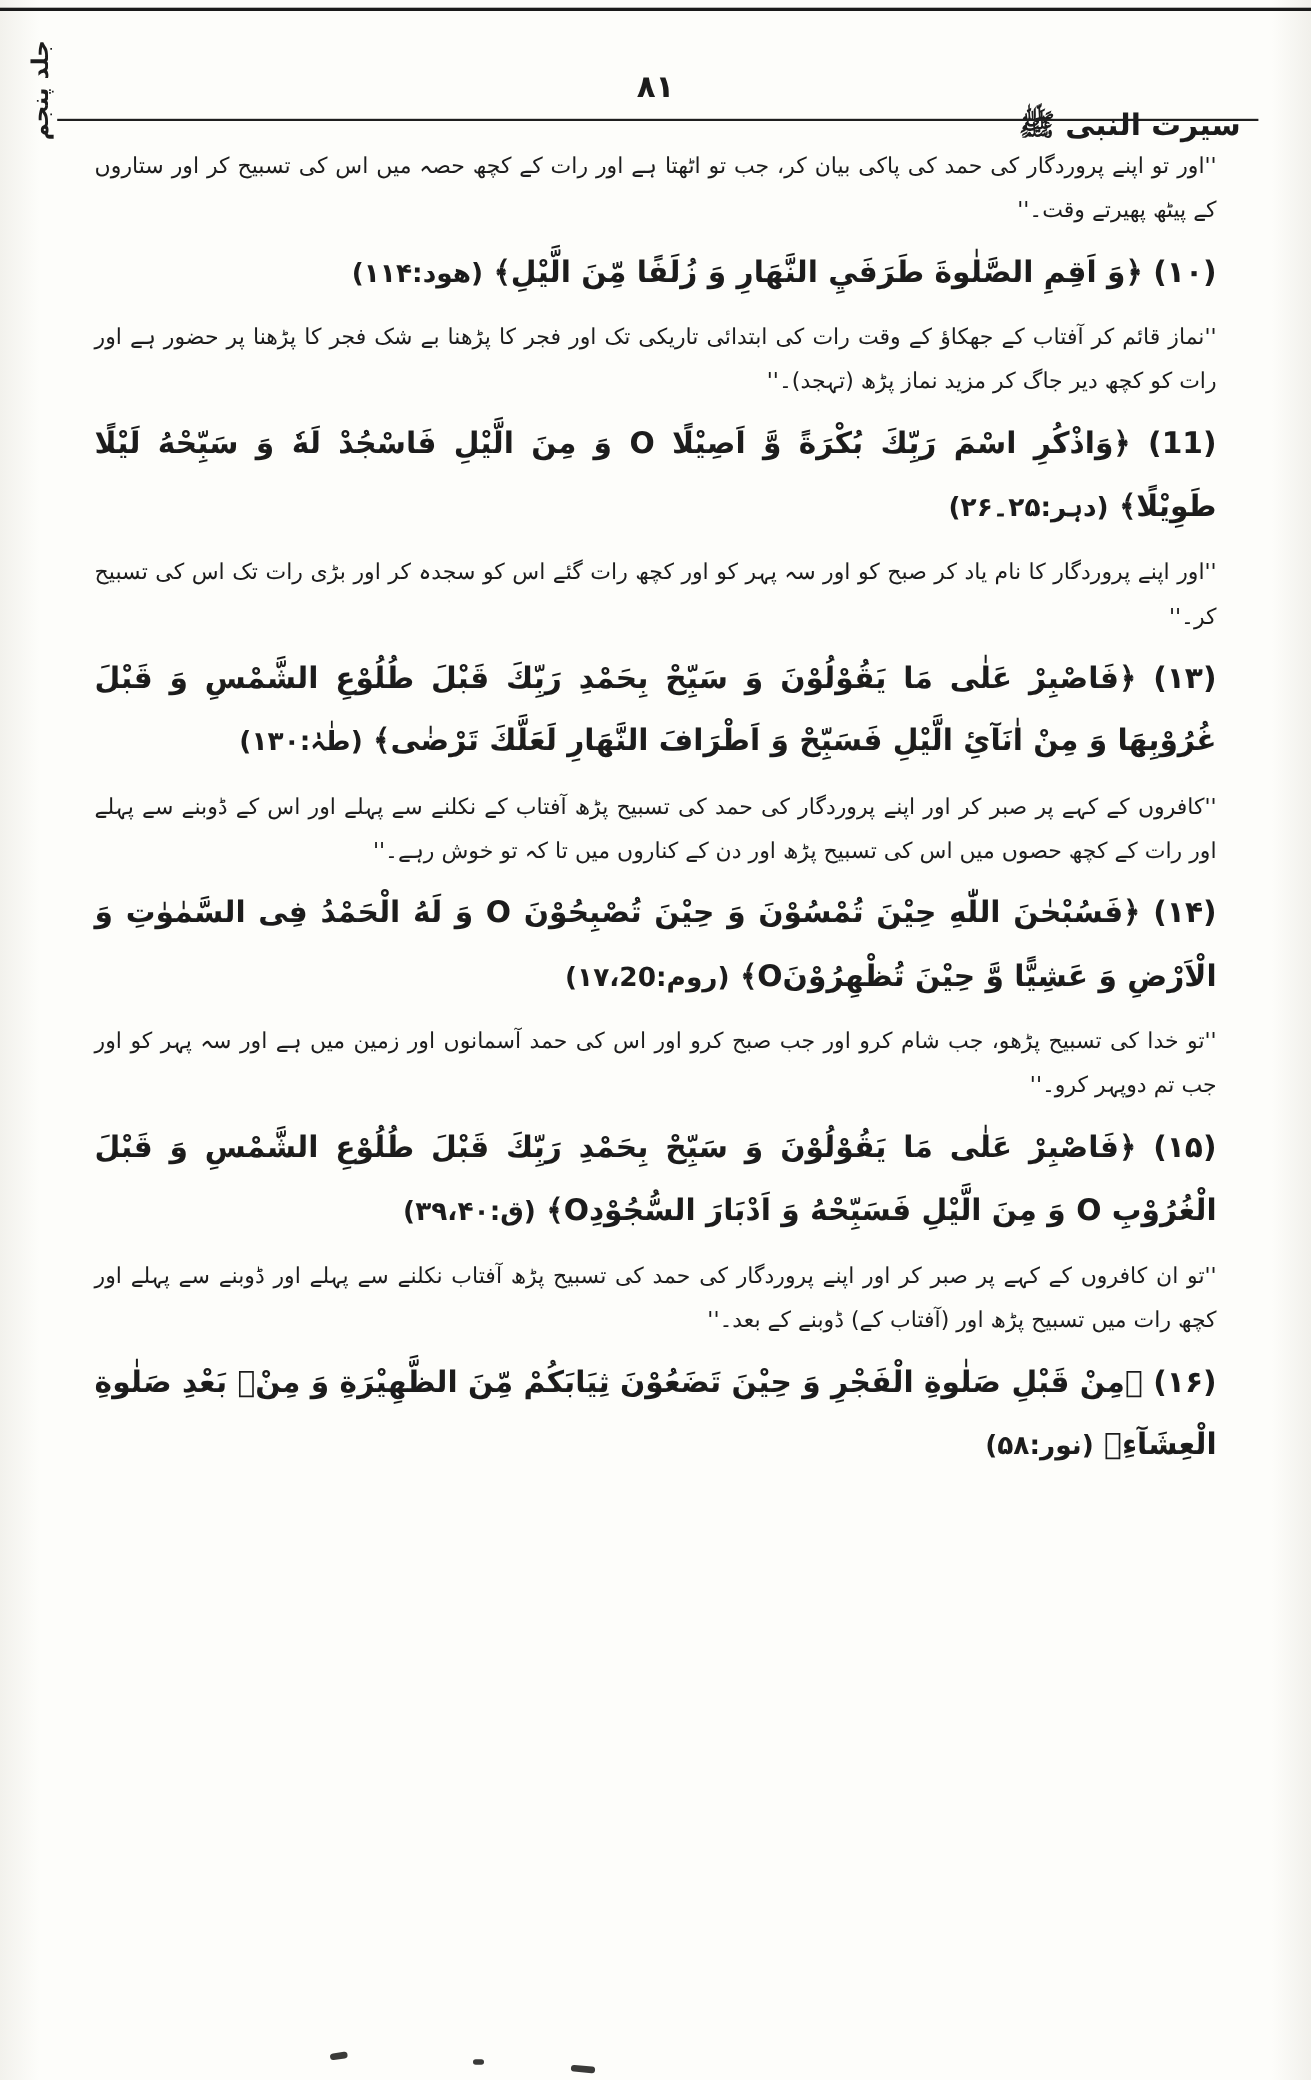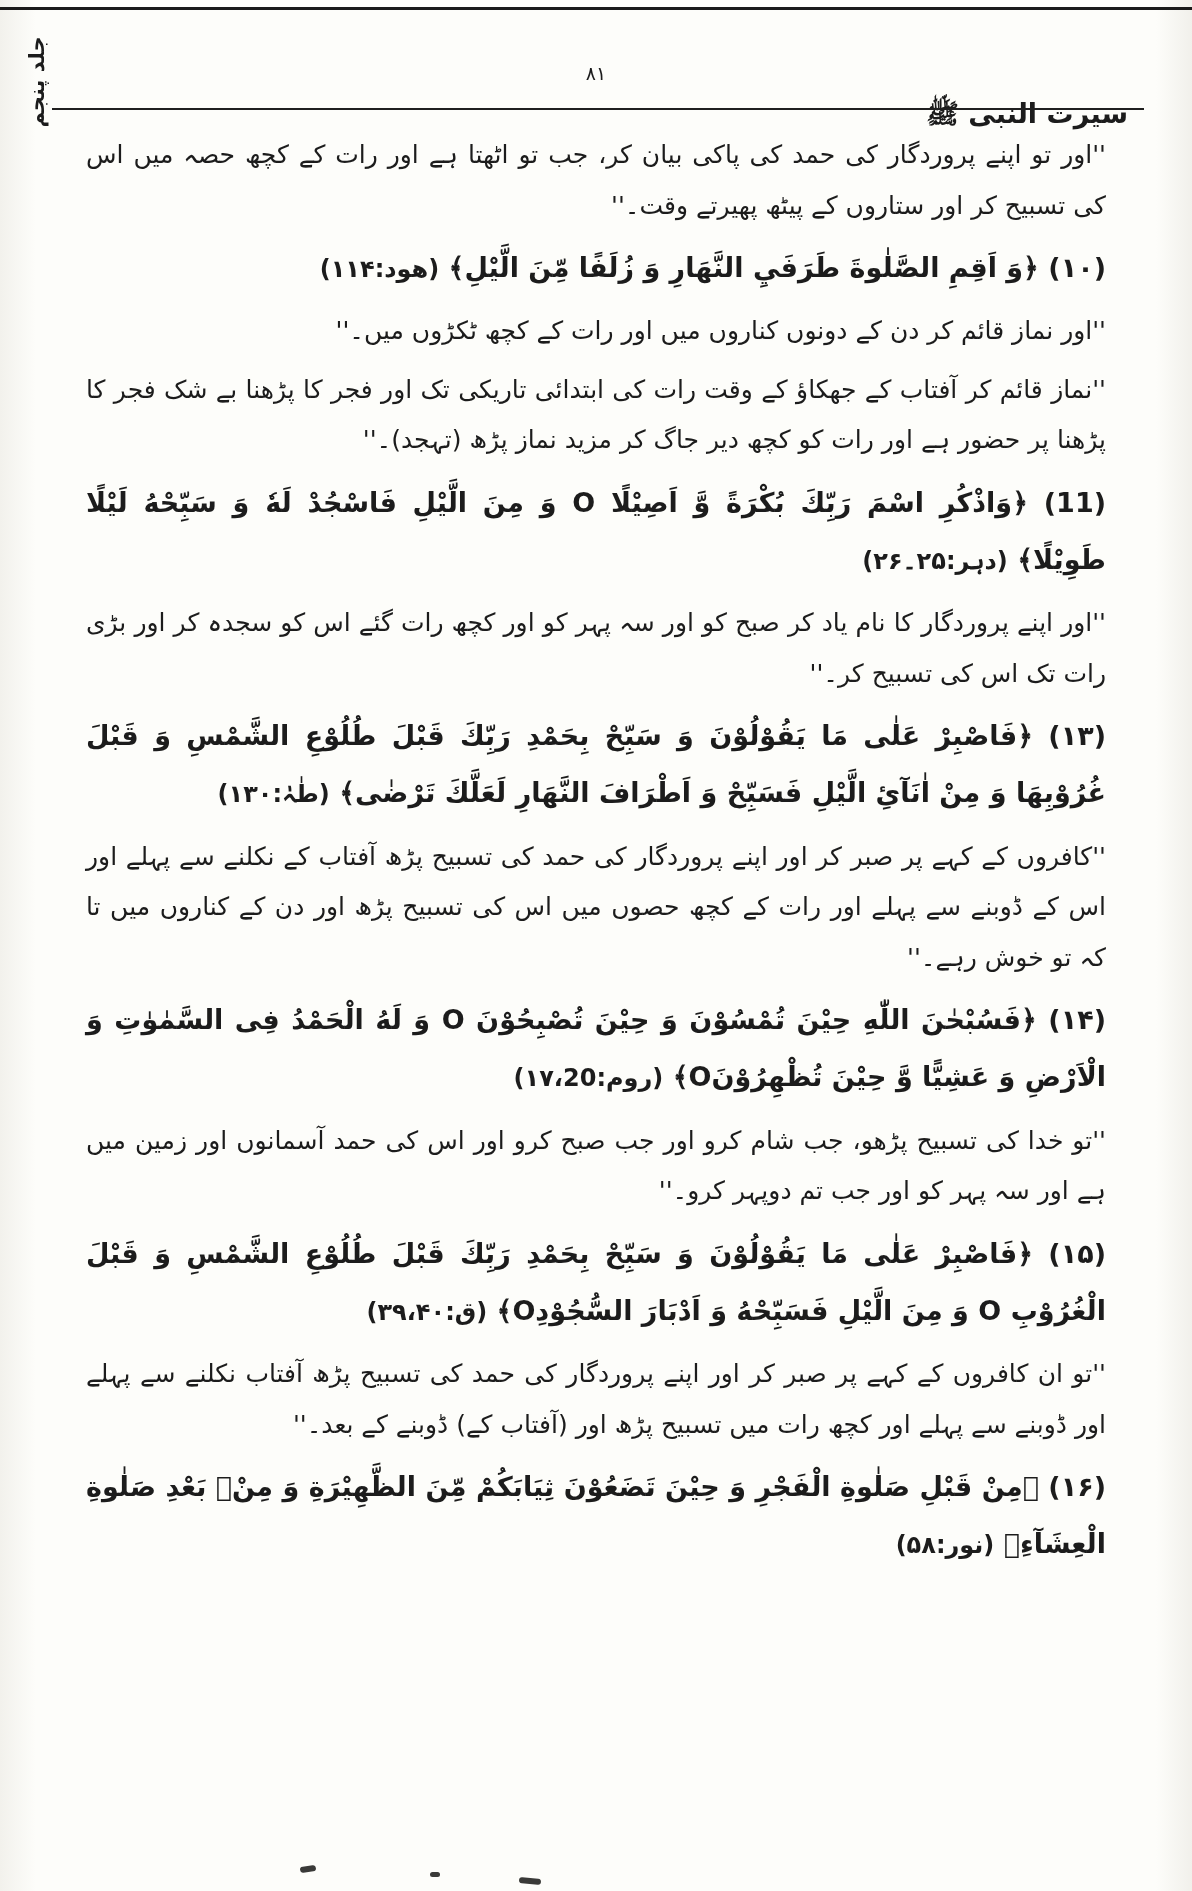"٨١" .page-number { font-size: 19px -> 28px; font-weight: normal -> bold }
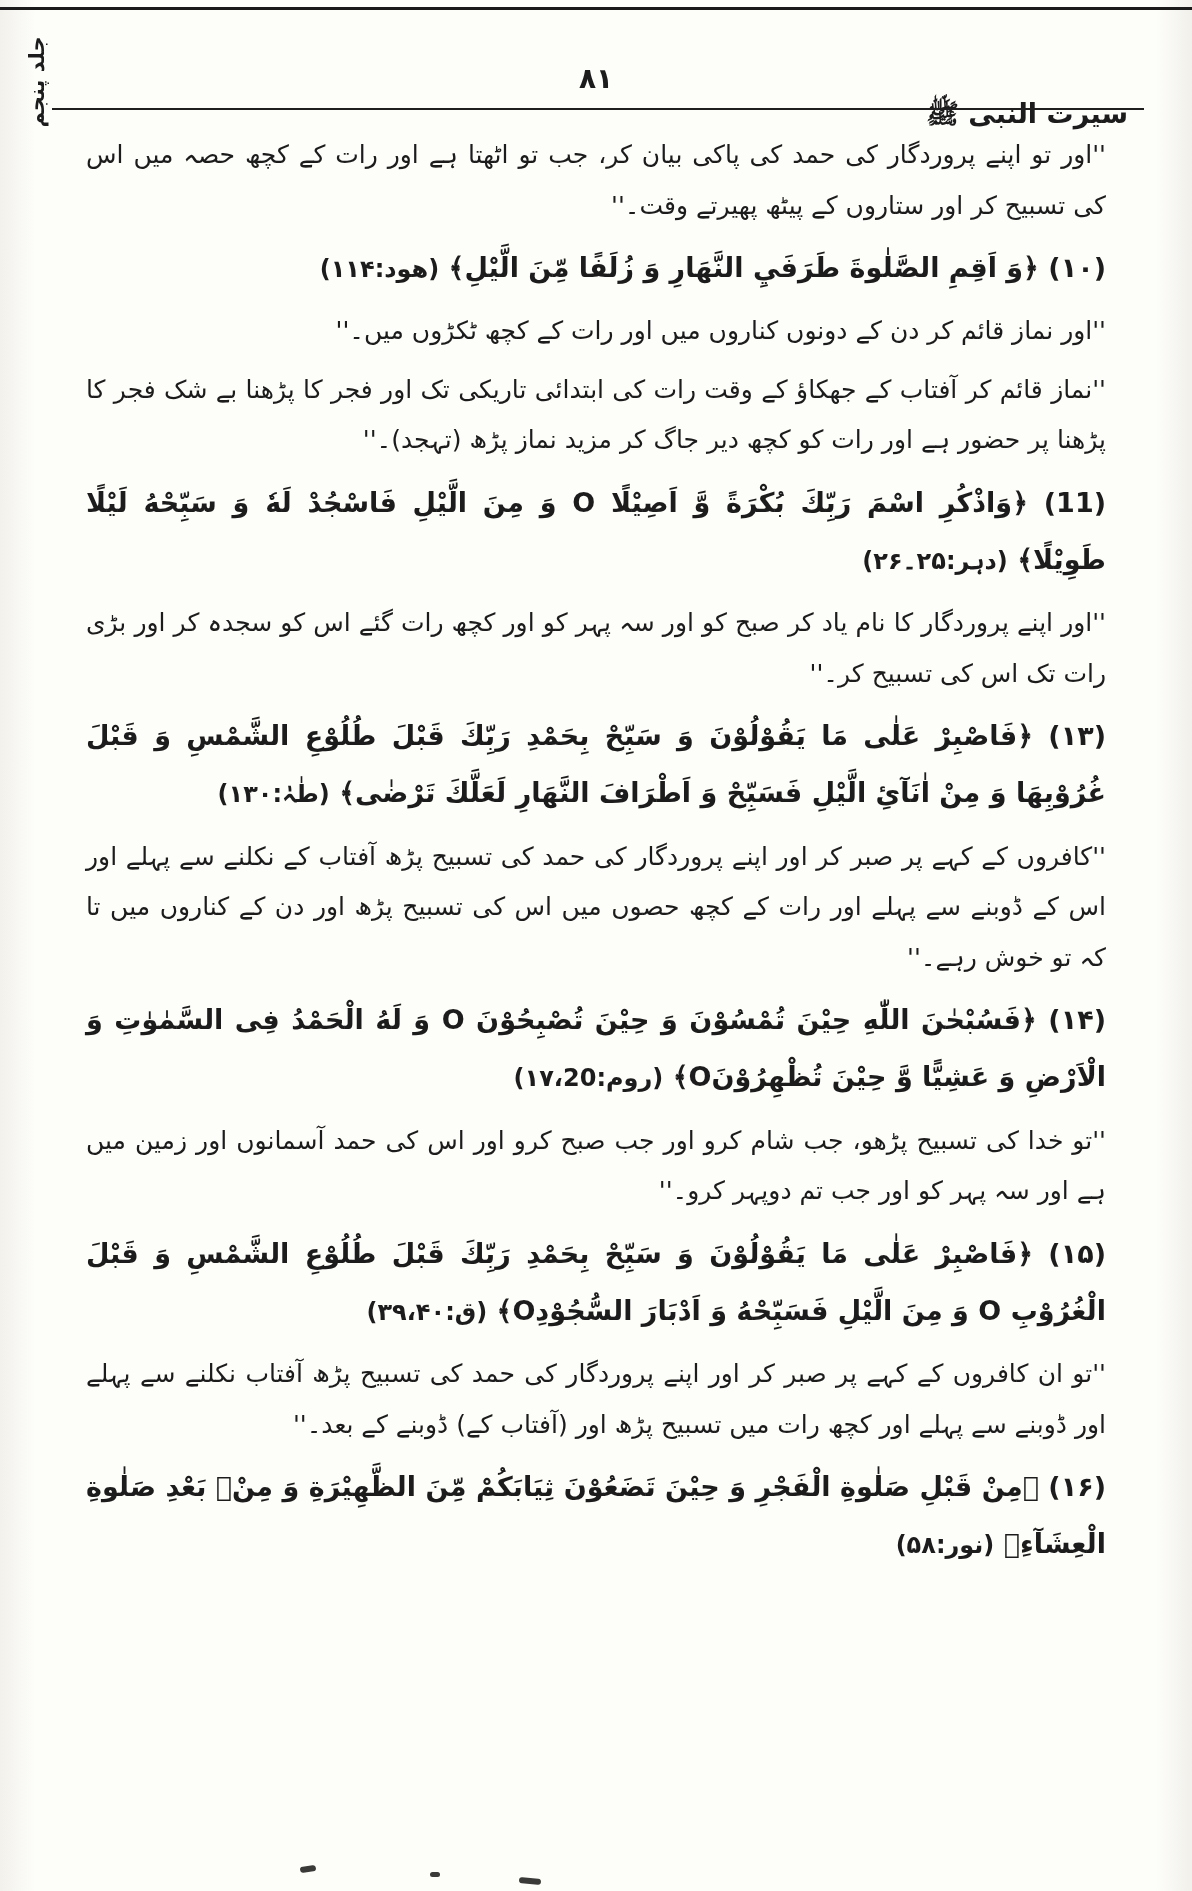"''اور تو اپنے پروردگار کی" p.urdu { font-size: 25px -> 20px }
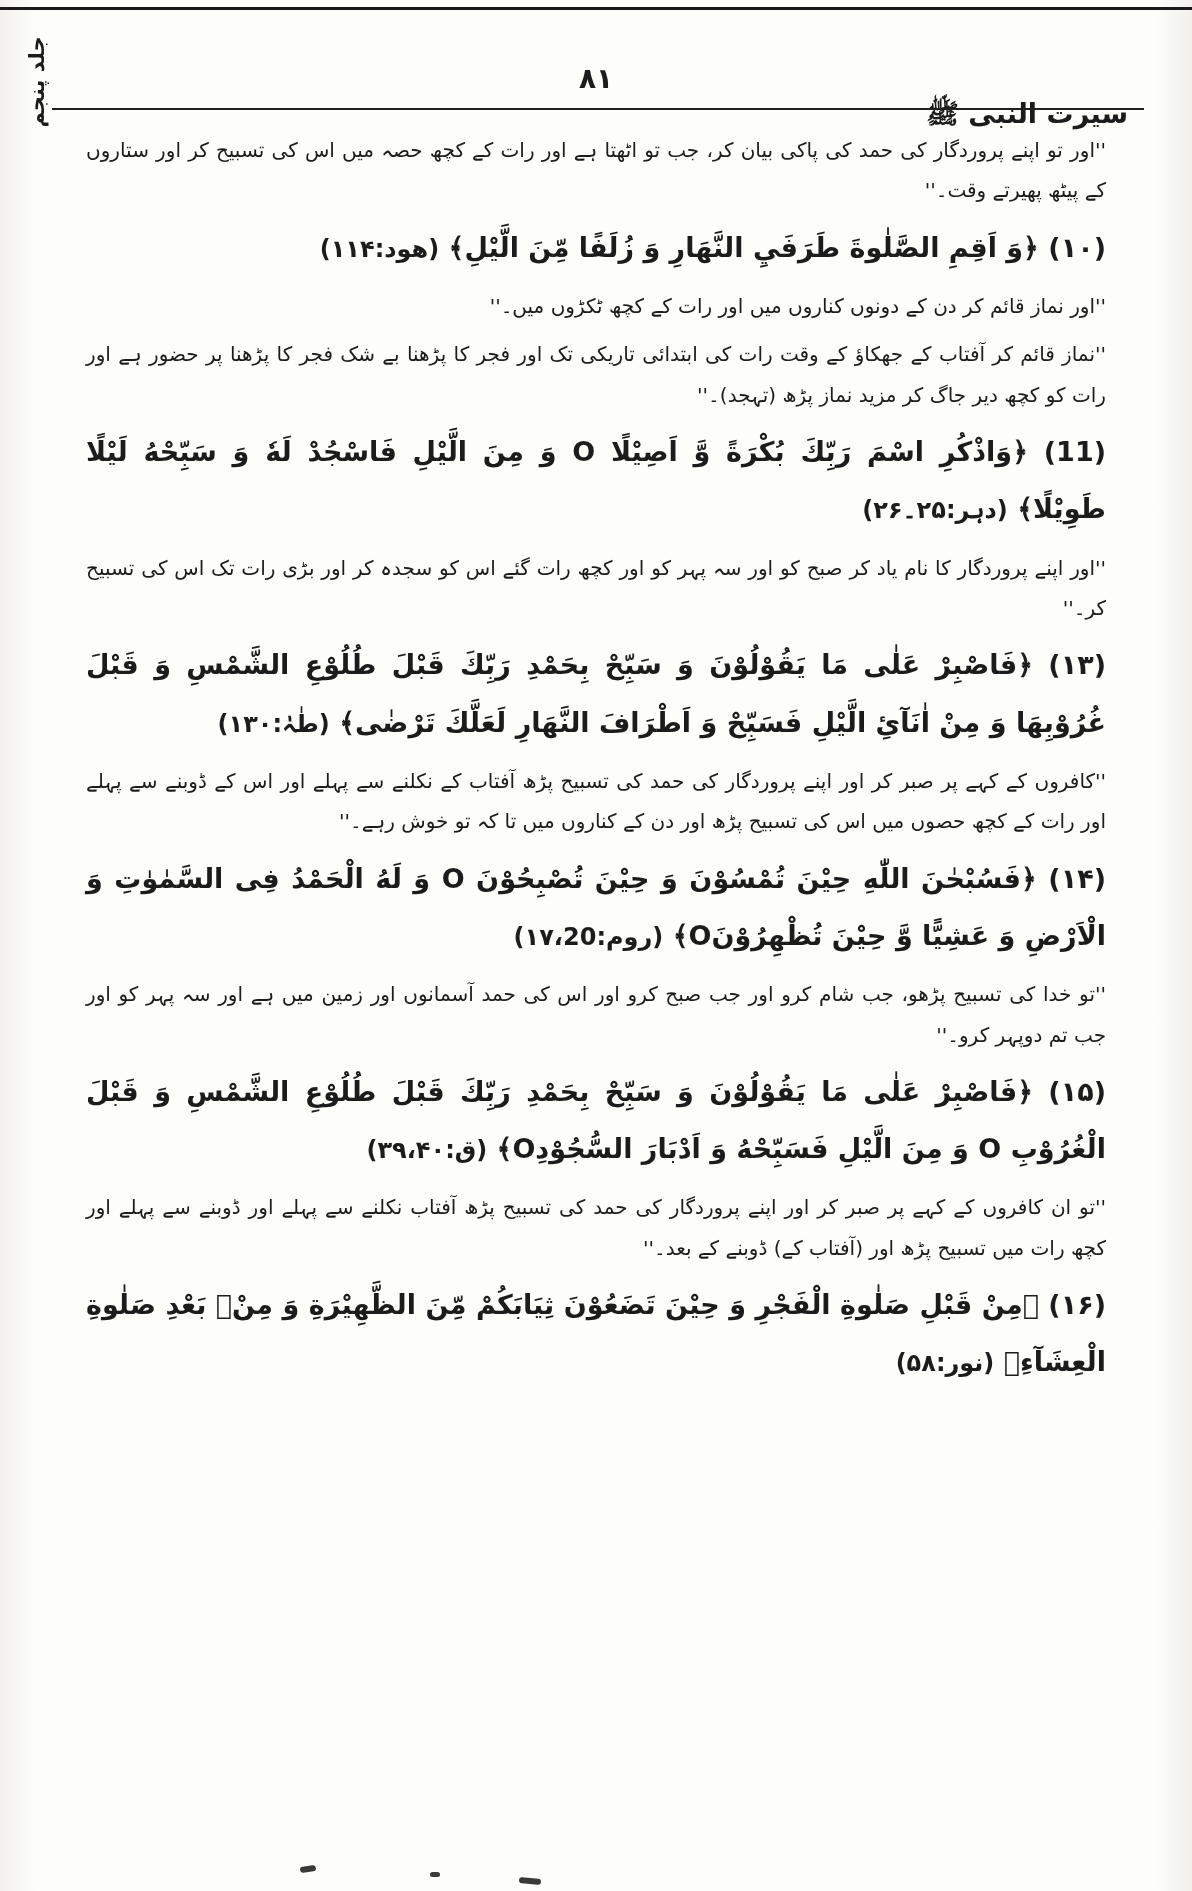"''اور نماز قائم کر دن" p.urdu { html: <p>''اور نماز قائم کر دن کے دونوں کناروں میں اور رات کے کچھ ٹکڑوں میں۔''</p> -> none }
